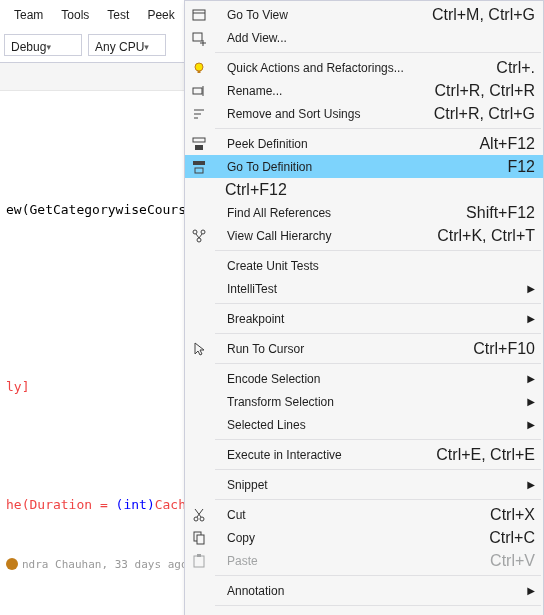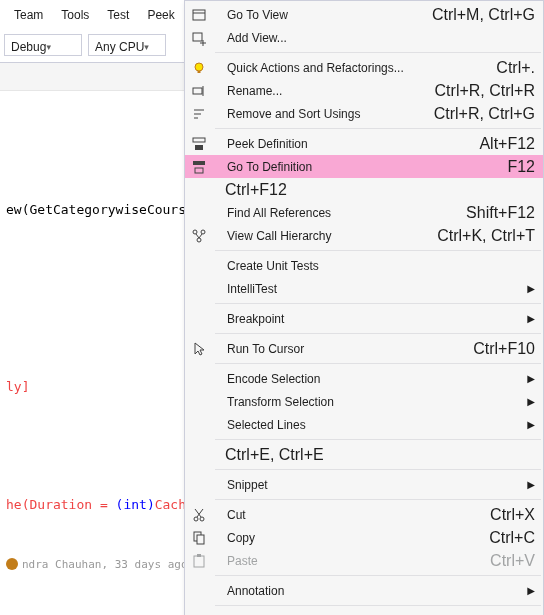"Go To Definition" .menu-item.highlight { background: #f9a8d4 -> #7dd3fc }
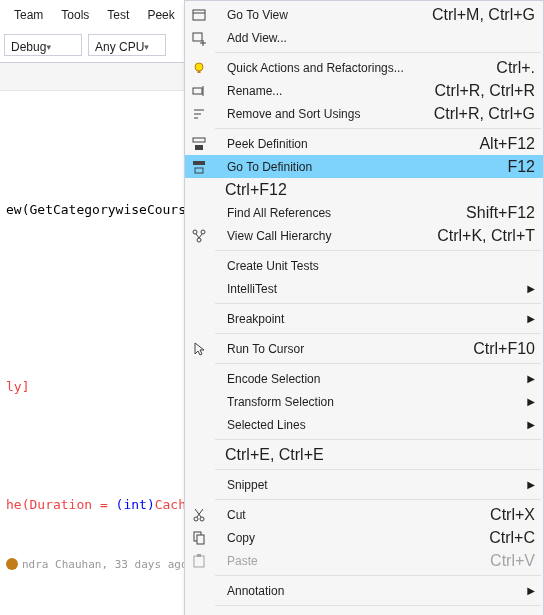"Execute in Interactive" span.menu-label { html: none -> <span>Execute in Interactive</span> }
